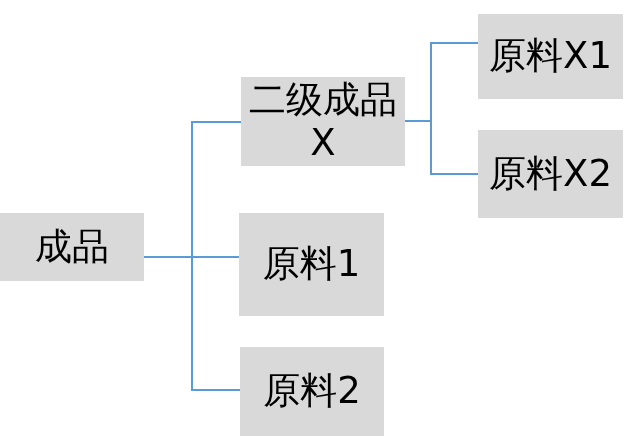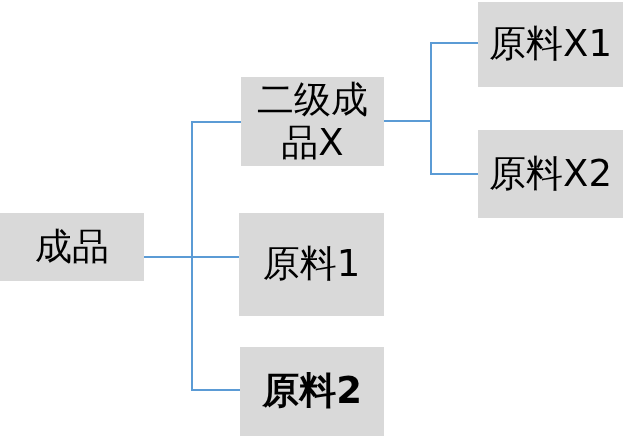"原料X1" .n-materialx1 { top: 2px -> 14px }
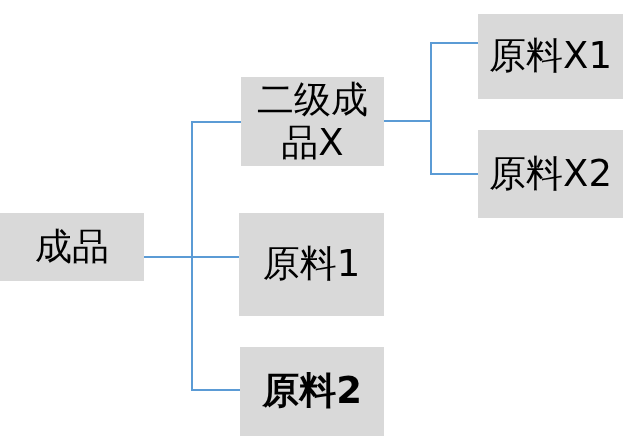"二级成品X" .n-level2x { width: 143px -> 164px }
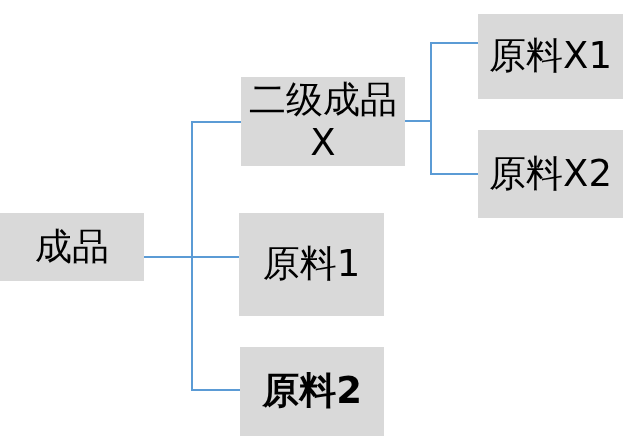"原料2" .n-material2 { font-weight: bold -> none }
